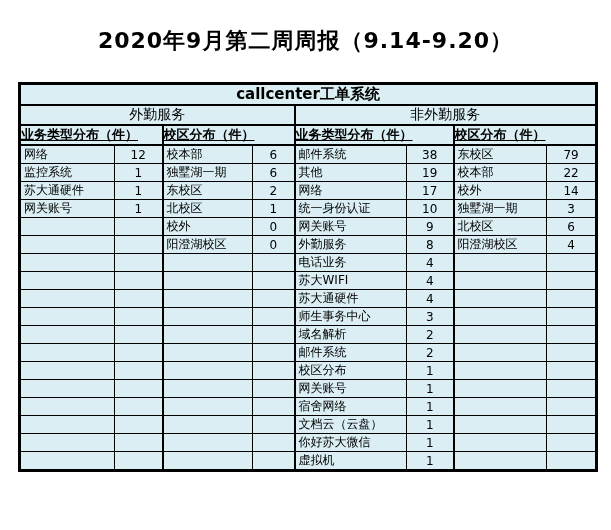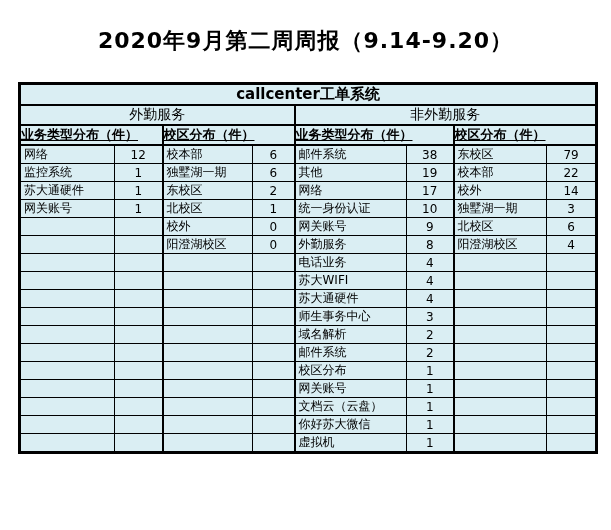"宿舍网络" tr.data-row { html: none -> <tr> <td></td> <td></td> <td></td> <td></td> <td>宿舍网络</td> <td>1</td> <td></td> <td></td> </tr> }
